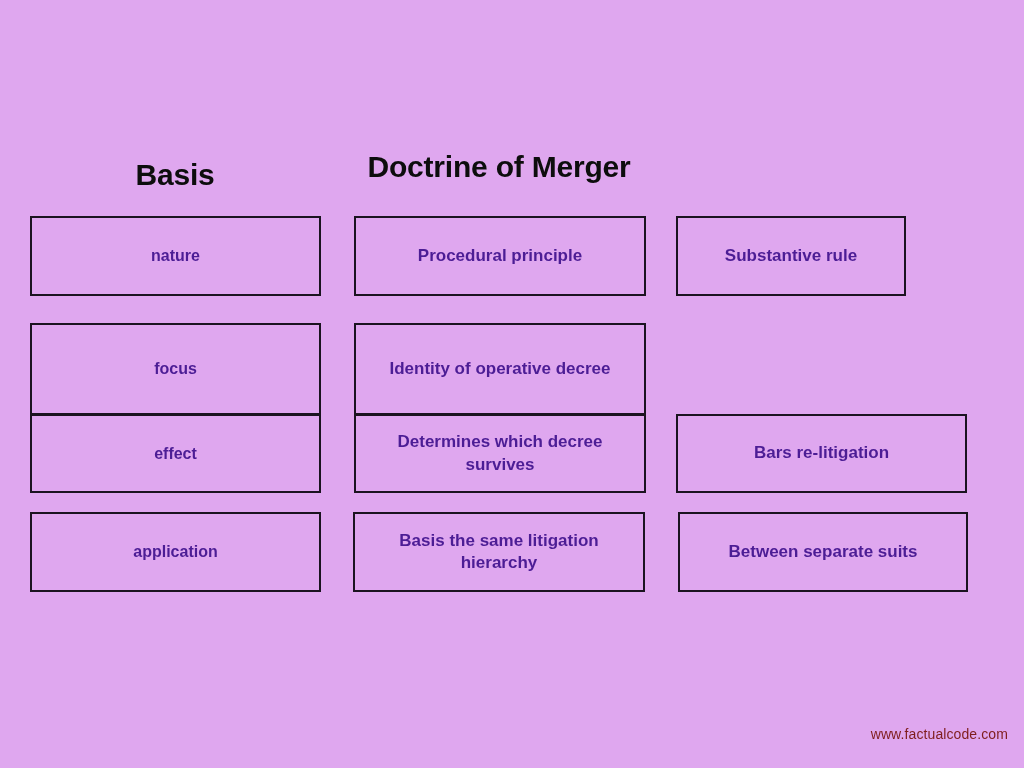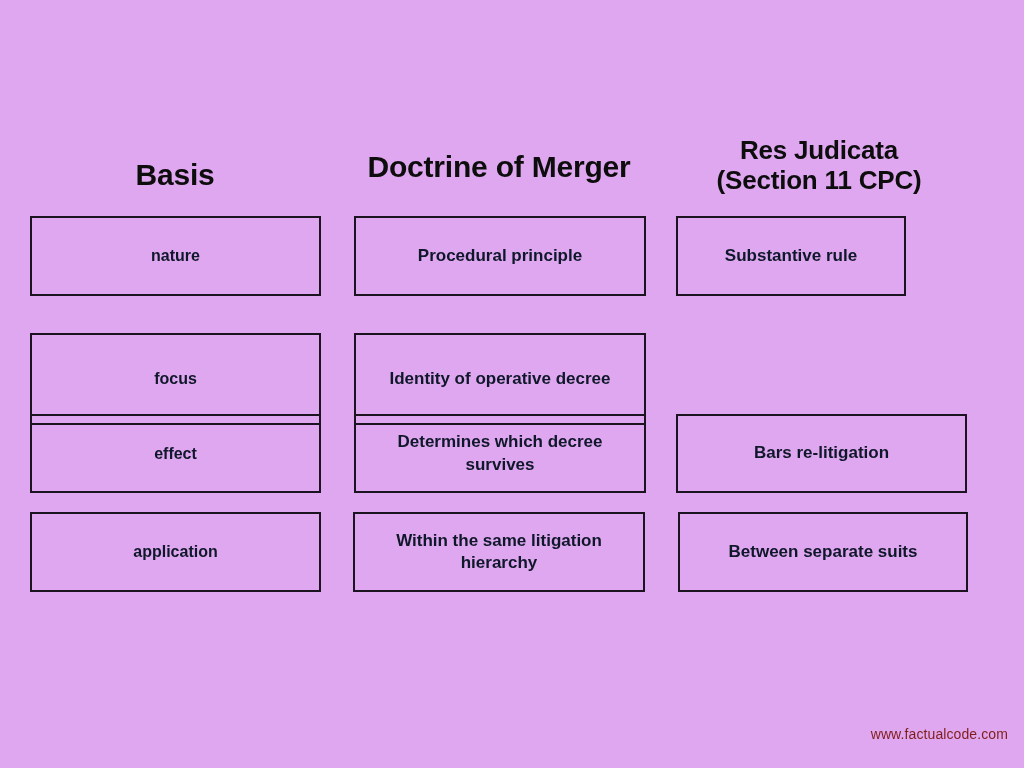"Res Judicata" div.col-head { html: <div> <div>Res Judicata</div> <div>(Section 11 CPC)</div> </div> -> none }
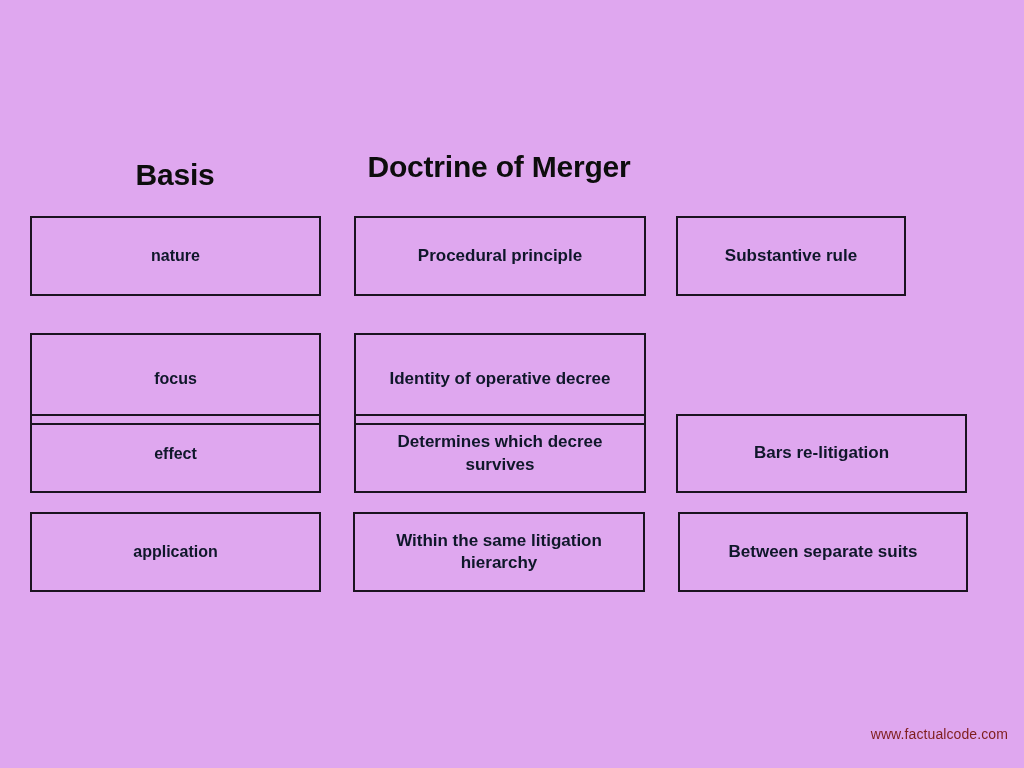"nature" .cell { color: #0f172a -> #4c1d95 }
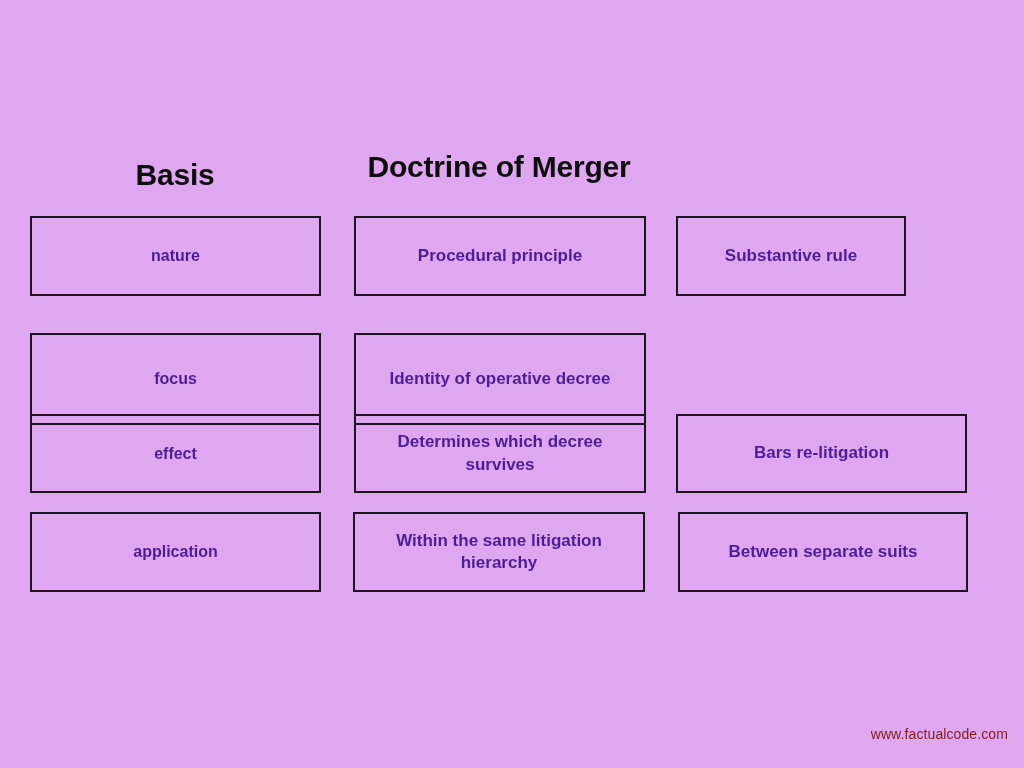"focus" .row1 { top: 333px -> 323px }
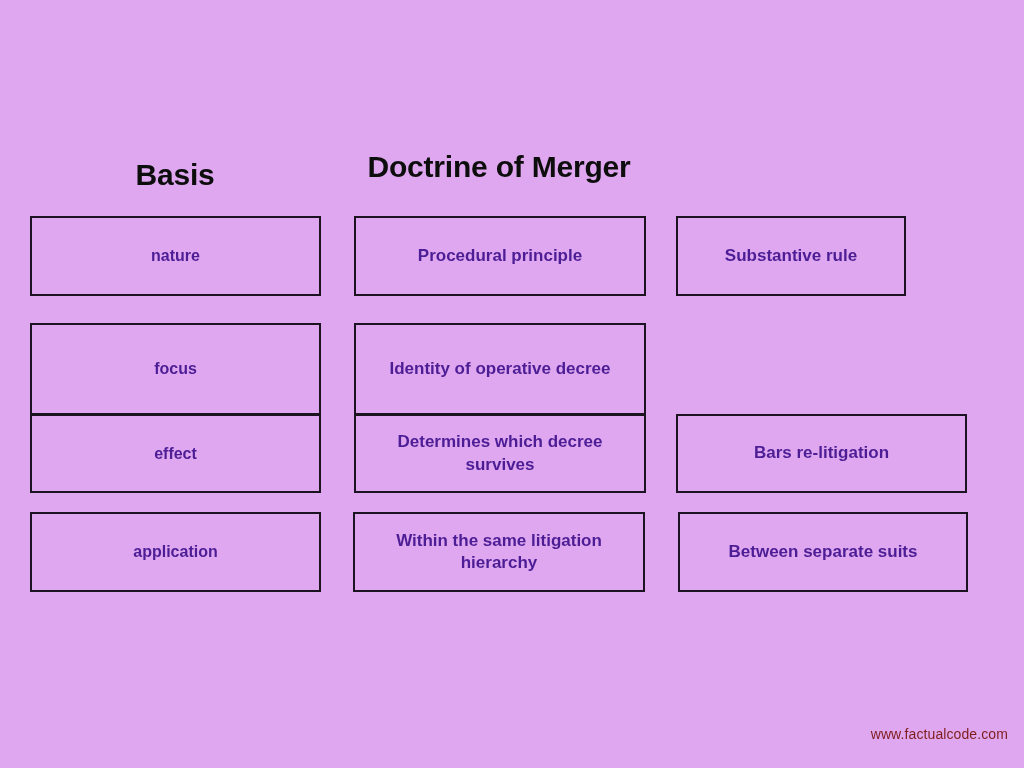"Within the same litigation hierarchy" div.cell { text: Within -> Basis }
